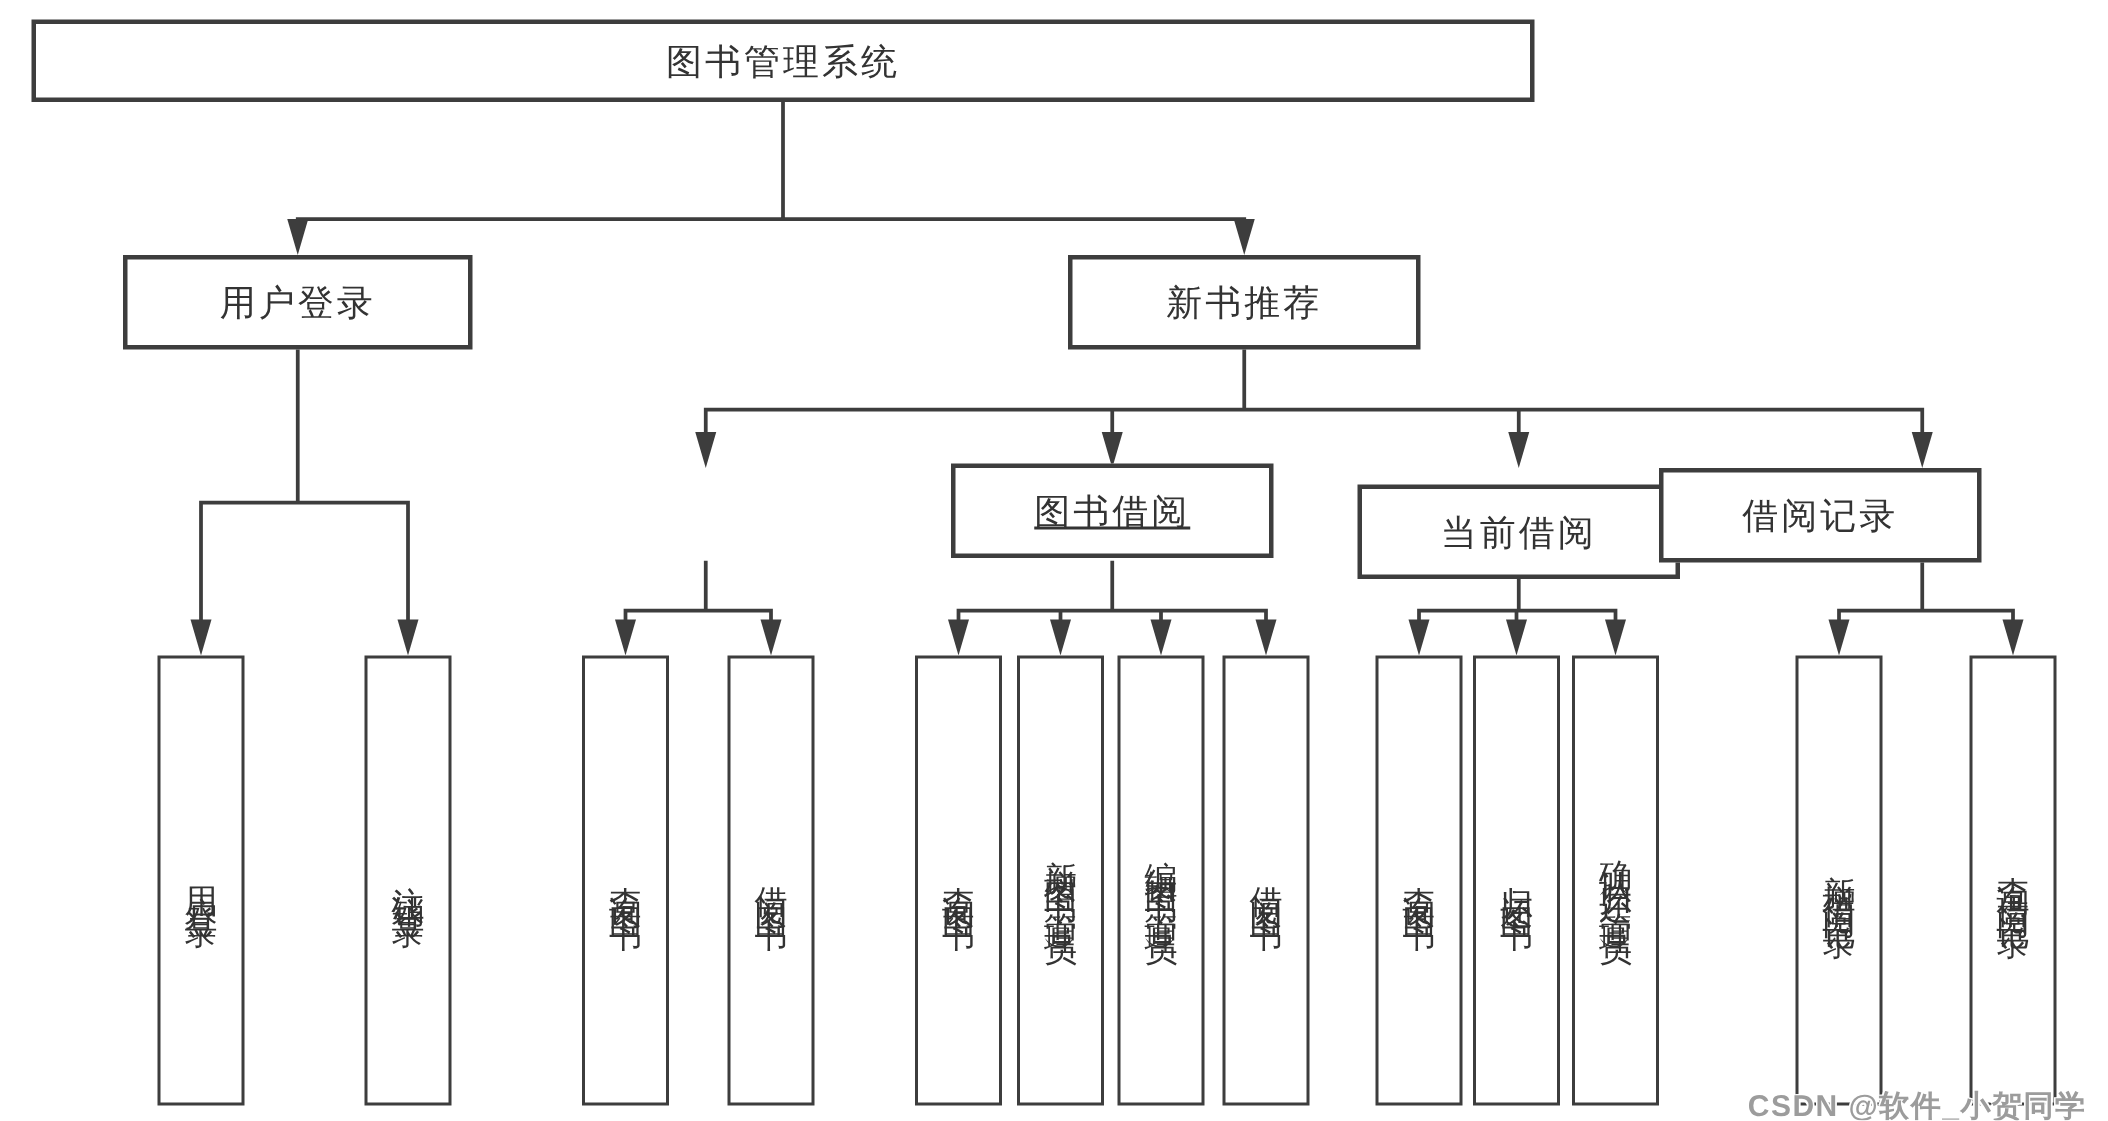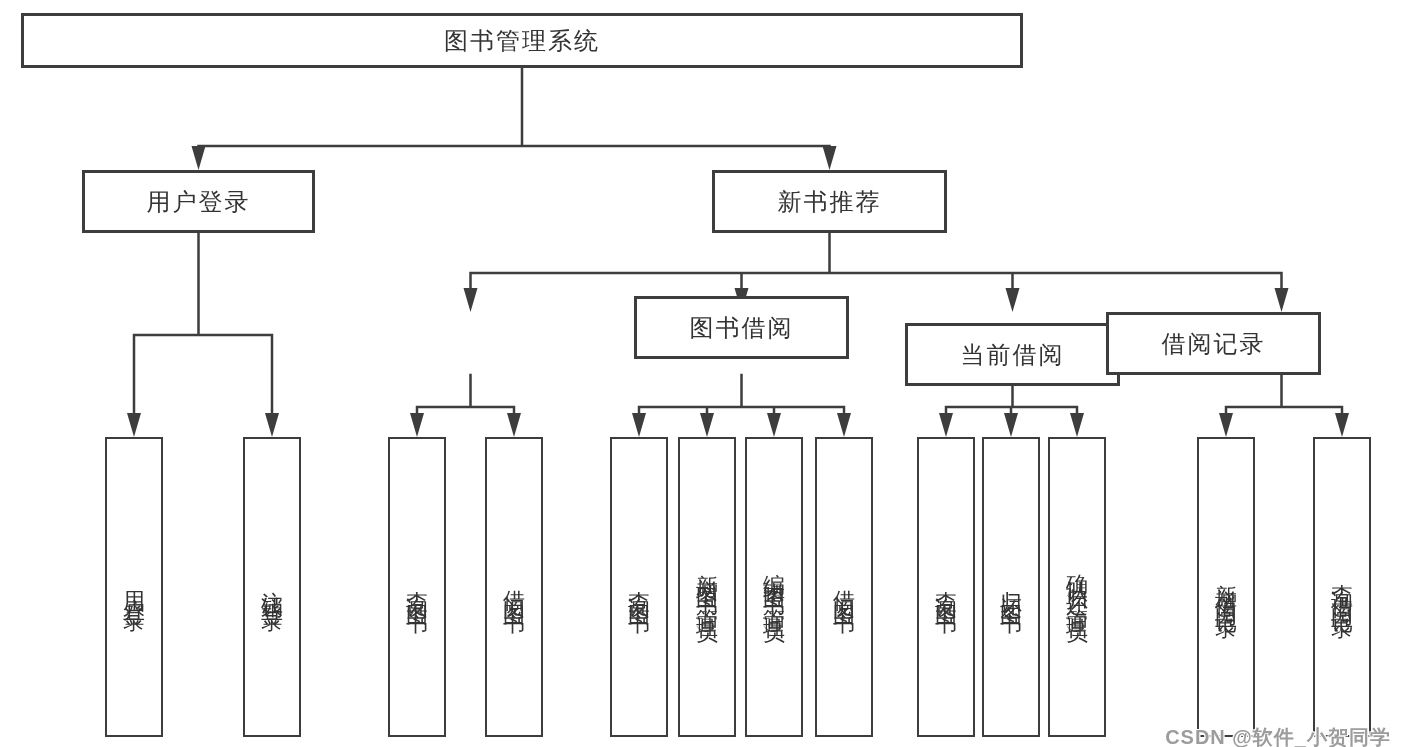"图书借阅" div.node { text-decoration: none -> underline; top: 296px -> 309px }
